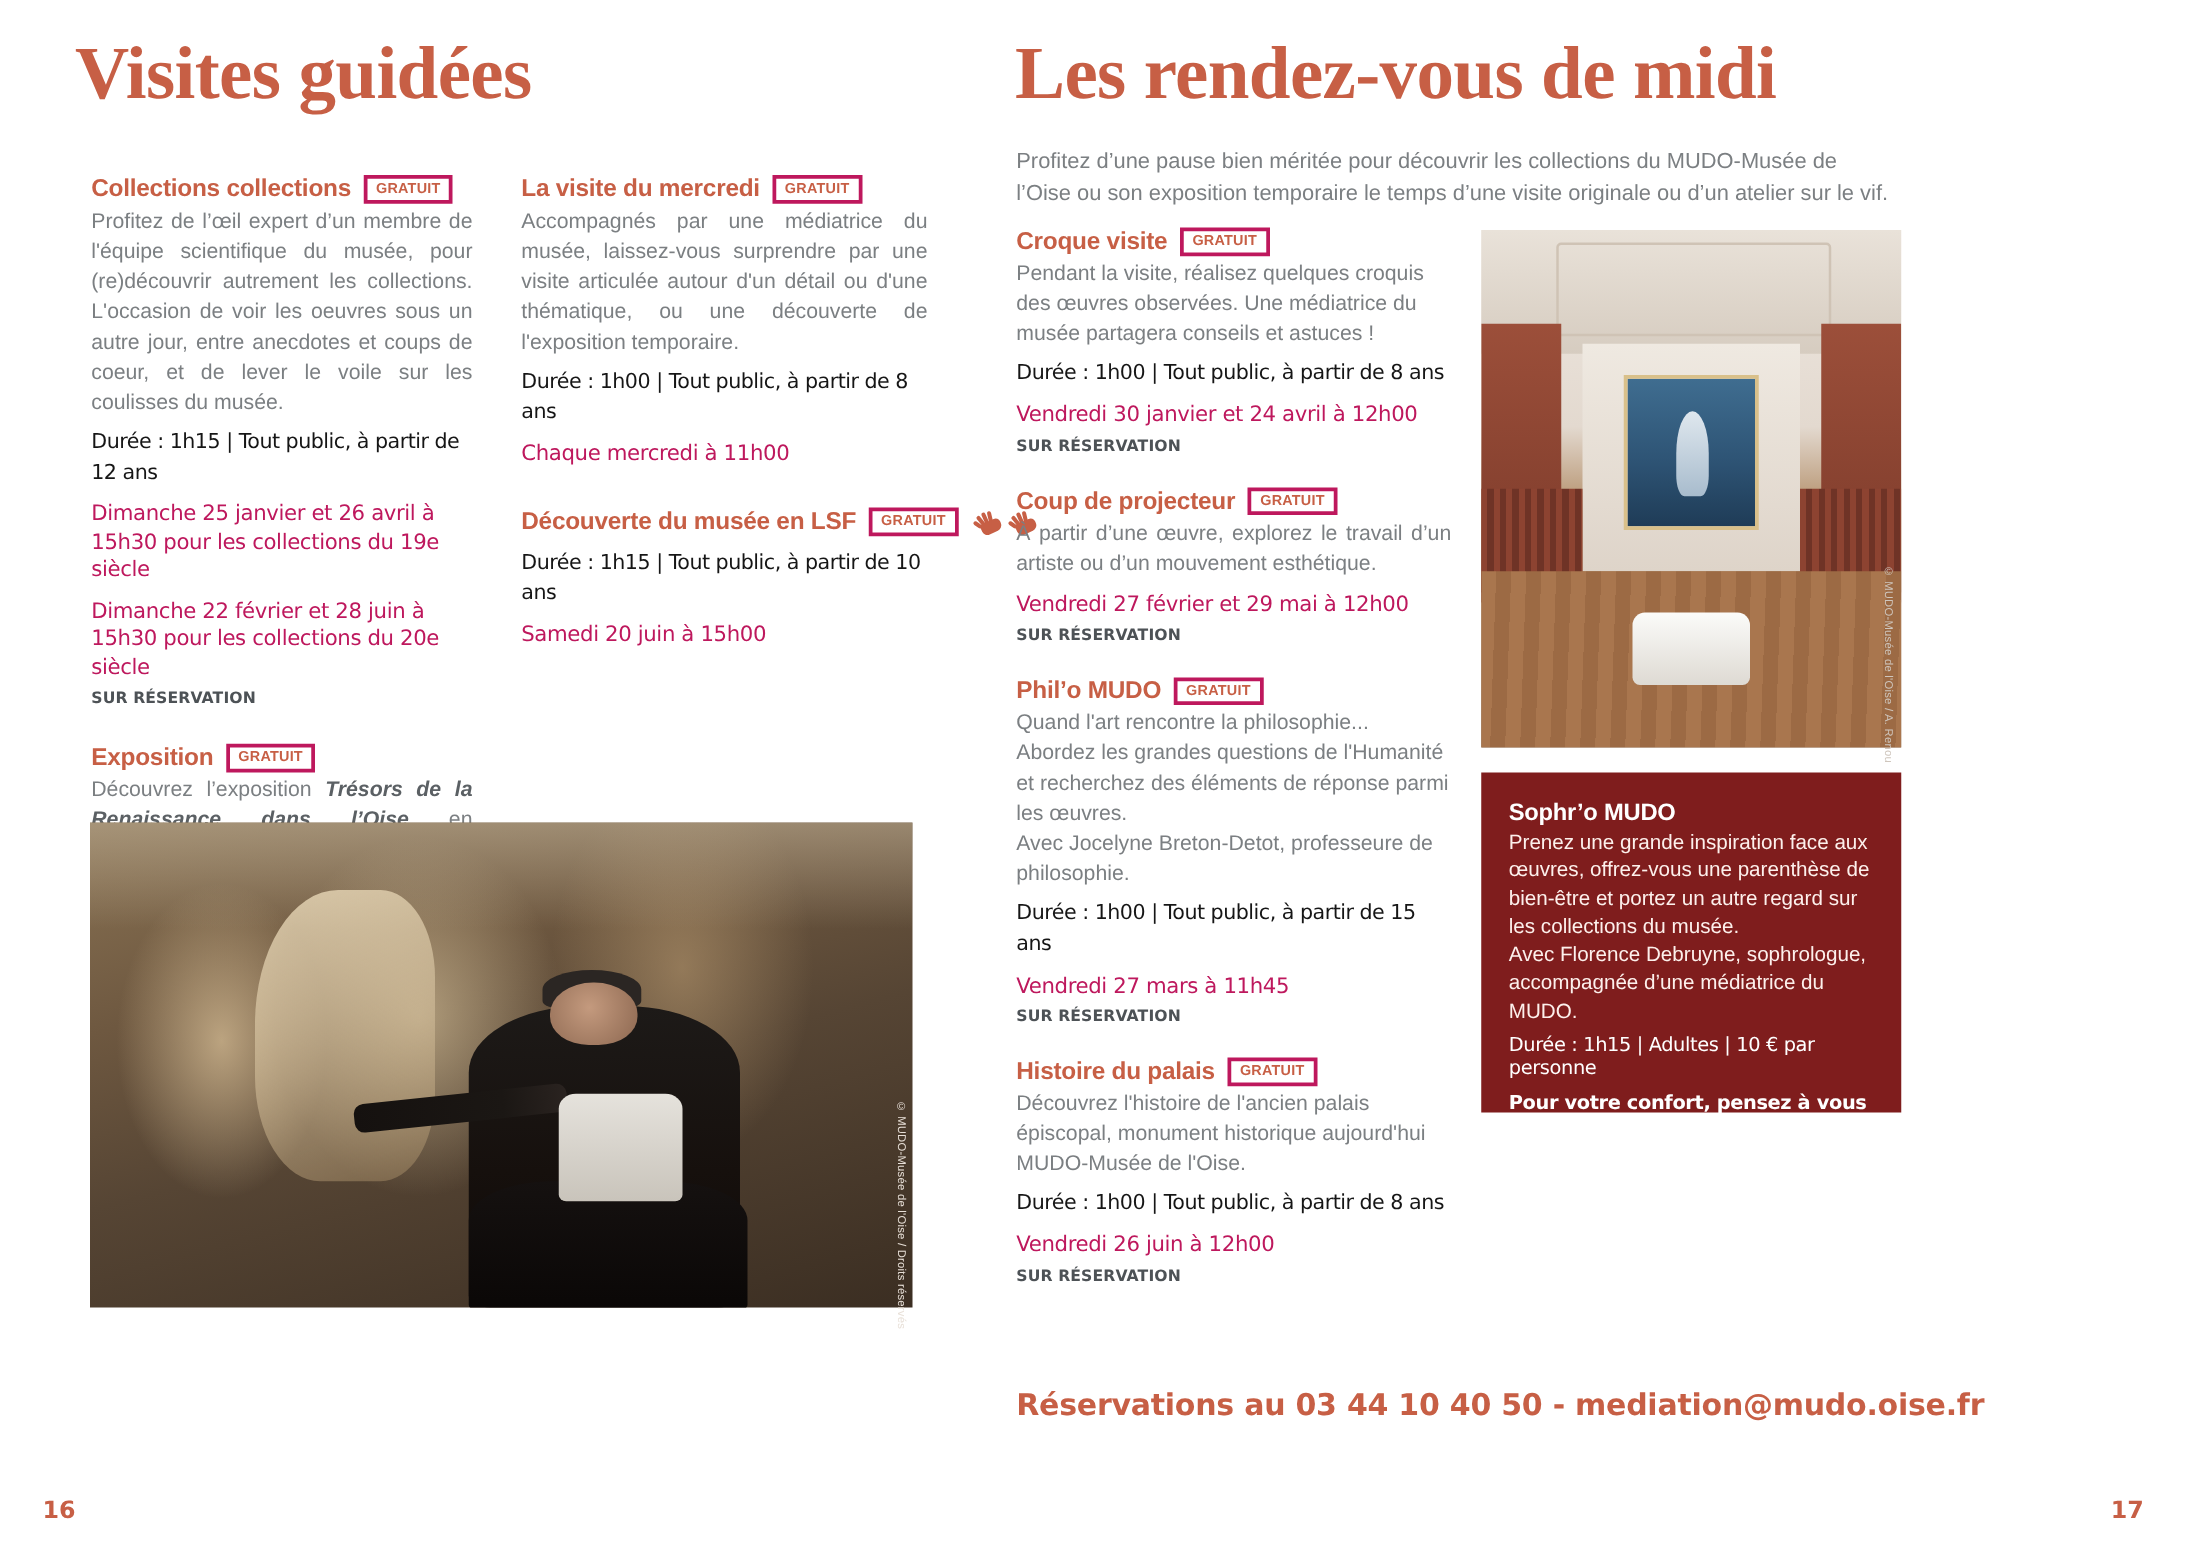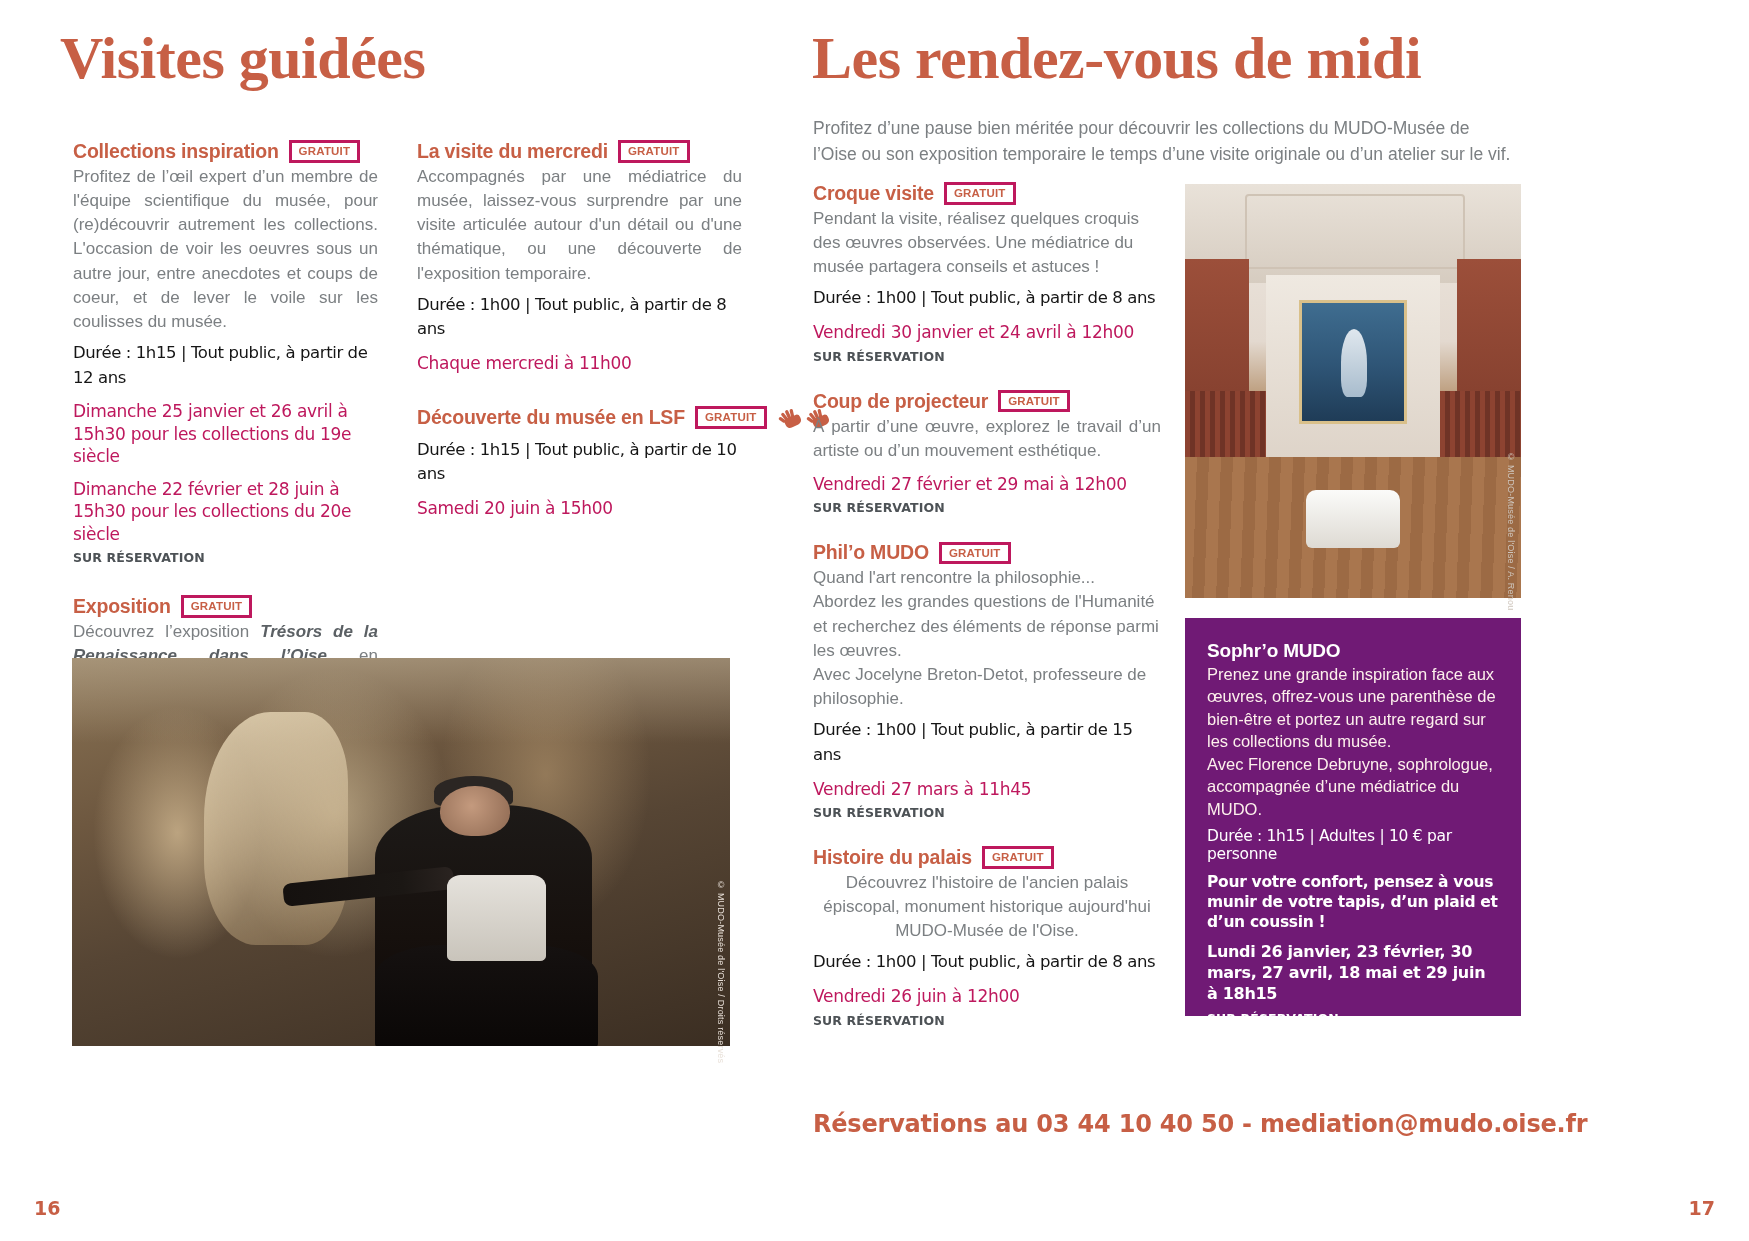"Collections inspiration" span.sect-title { text: inspiration -> collections }
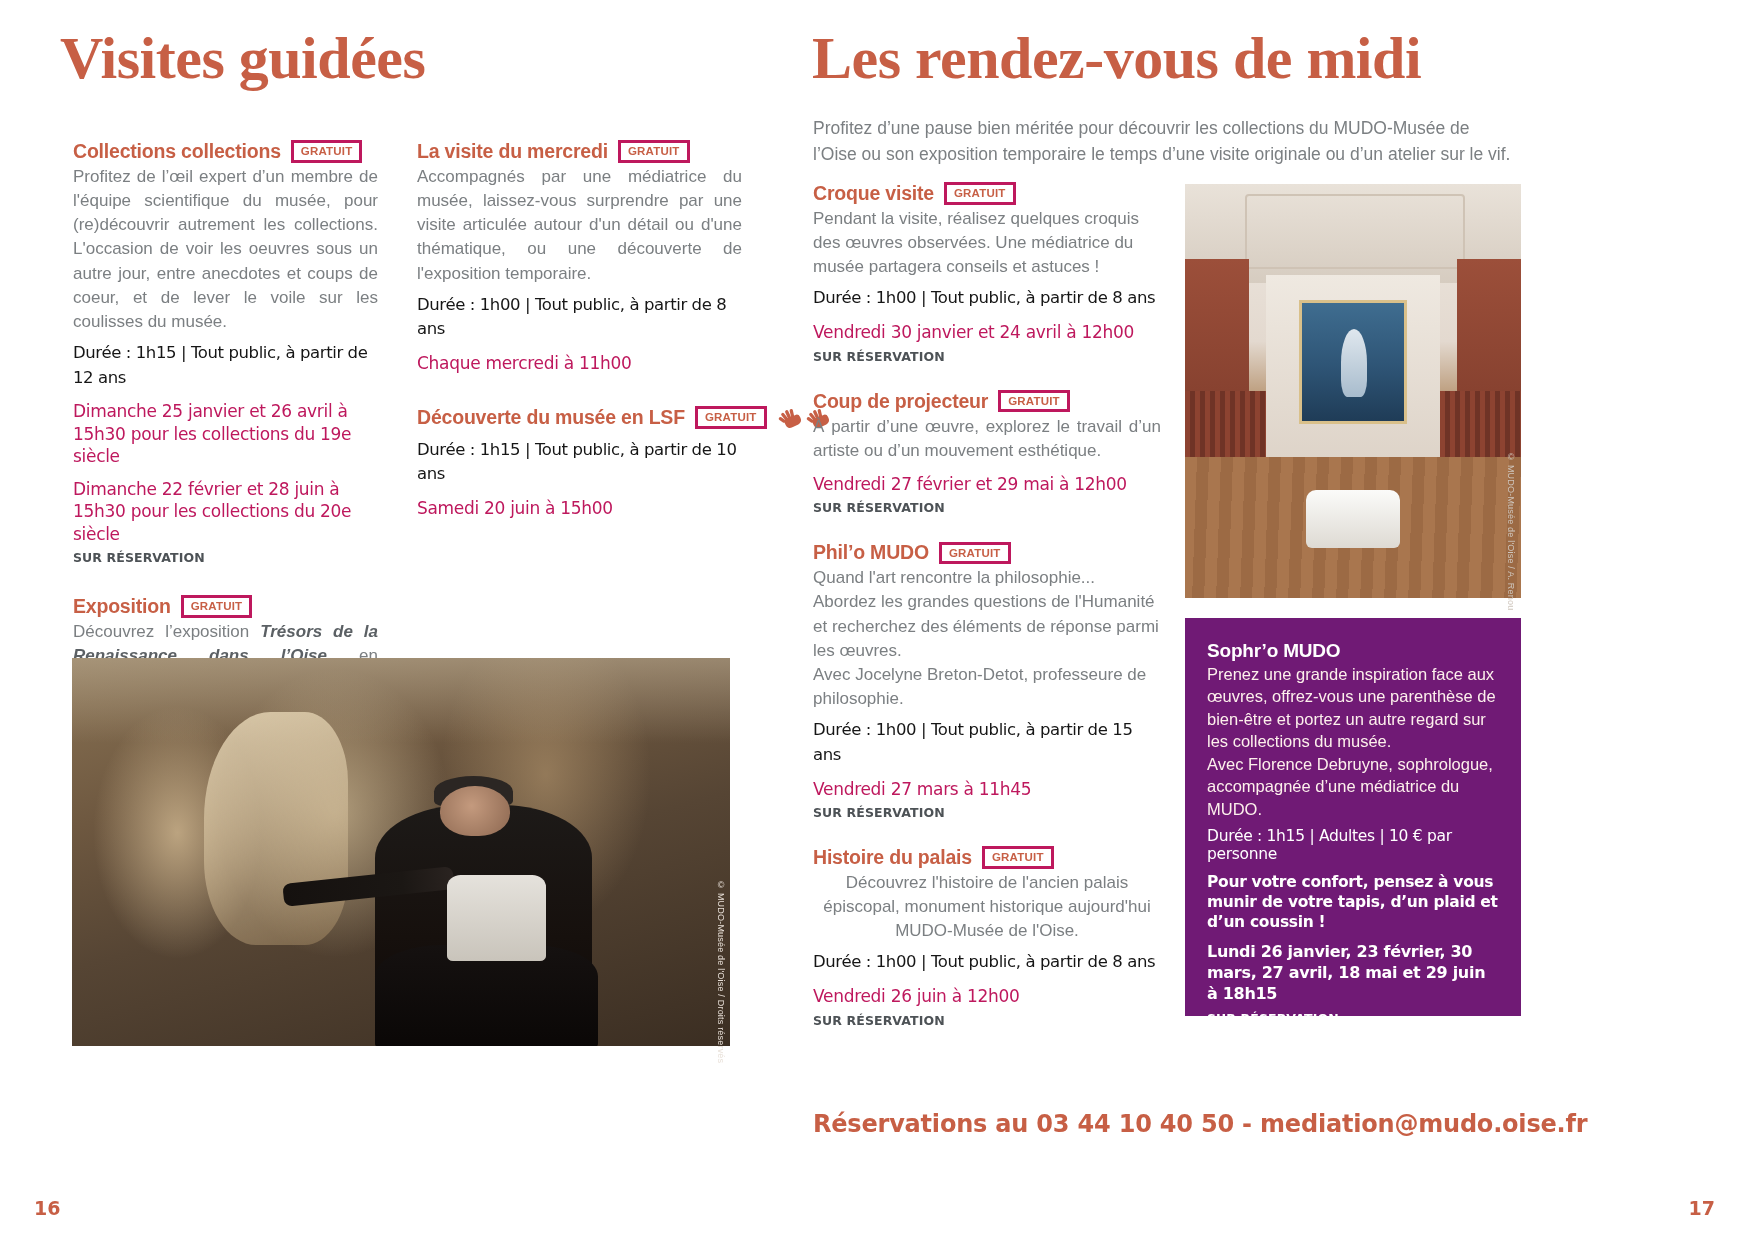"Sophr’o MUDO" .callout { background: #701a75 -> #7f1d1d; height: 398px -> 272px }
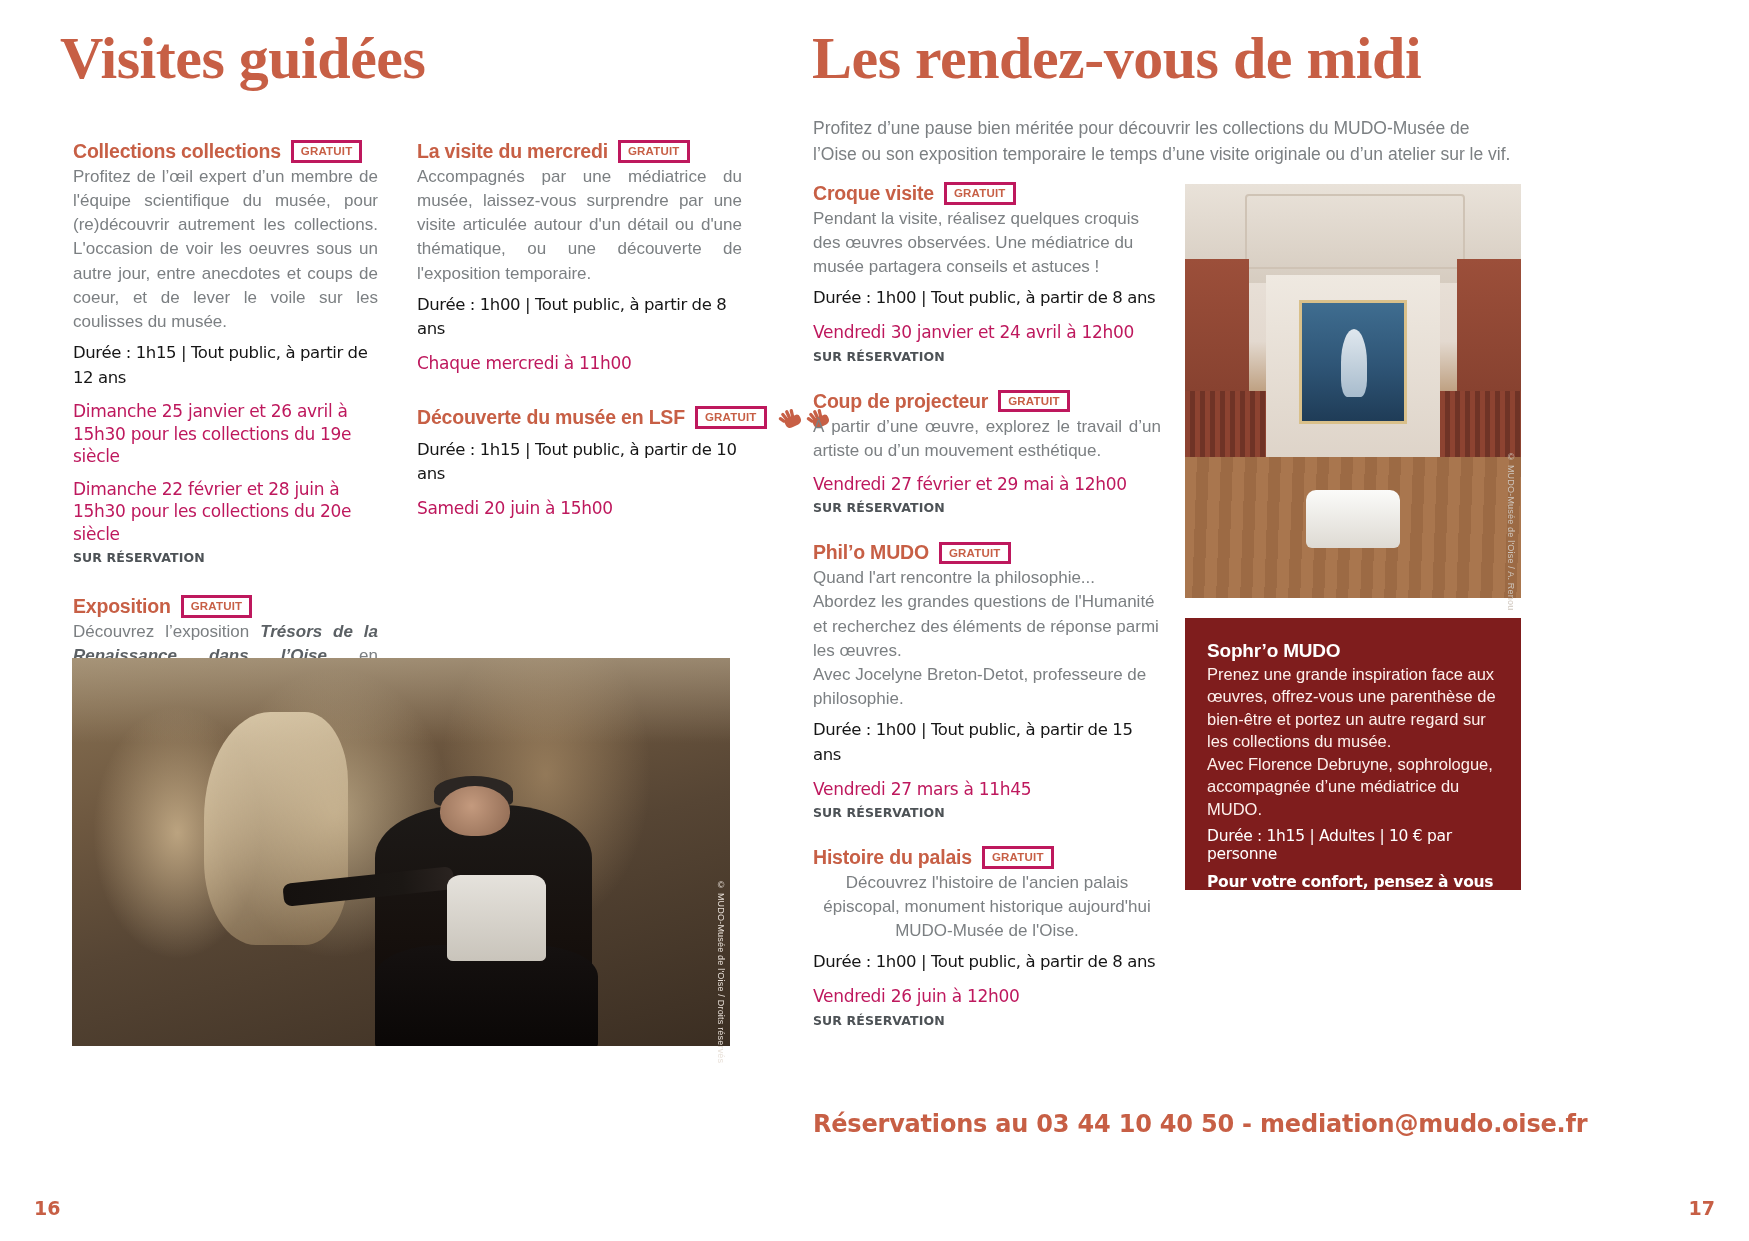"Découvrez l'histoire de l'ancien palais" div.body-txt { text-align: center -> left }
